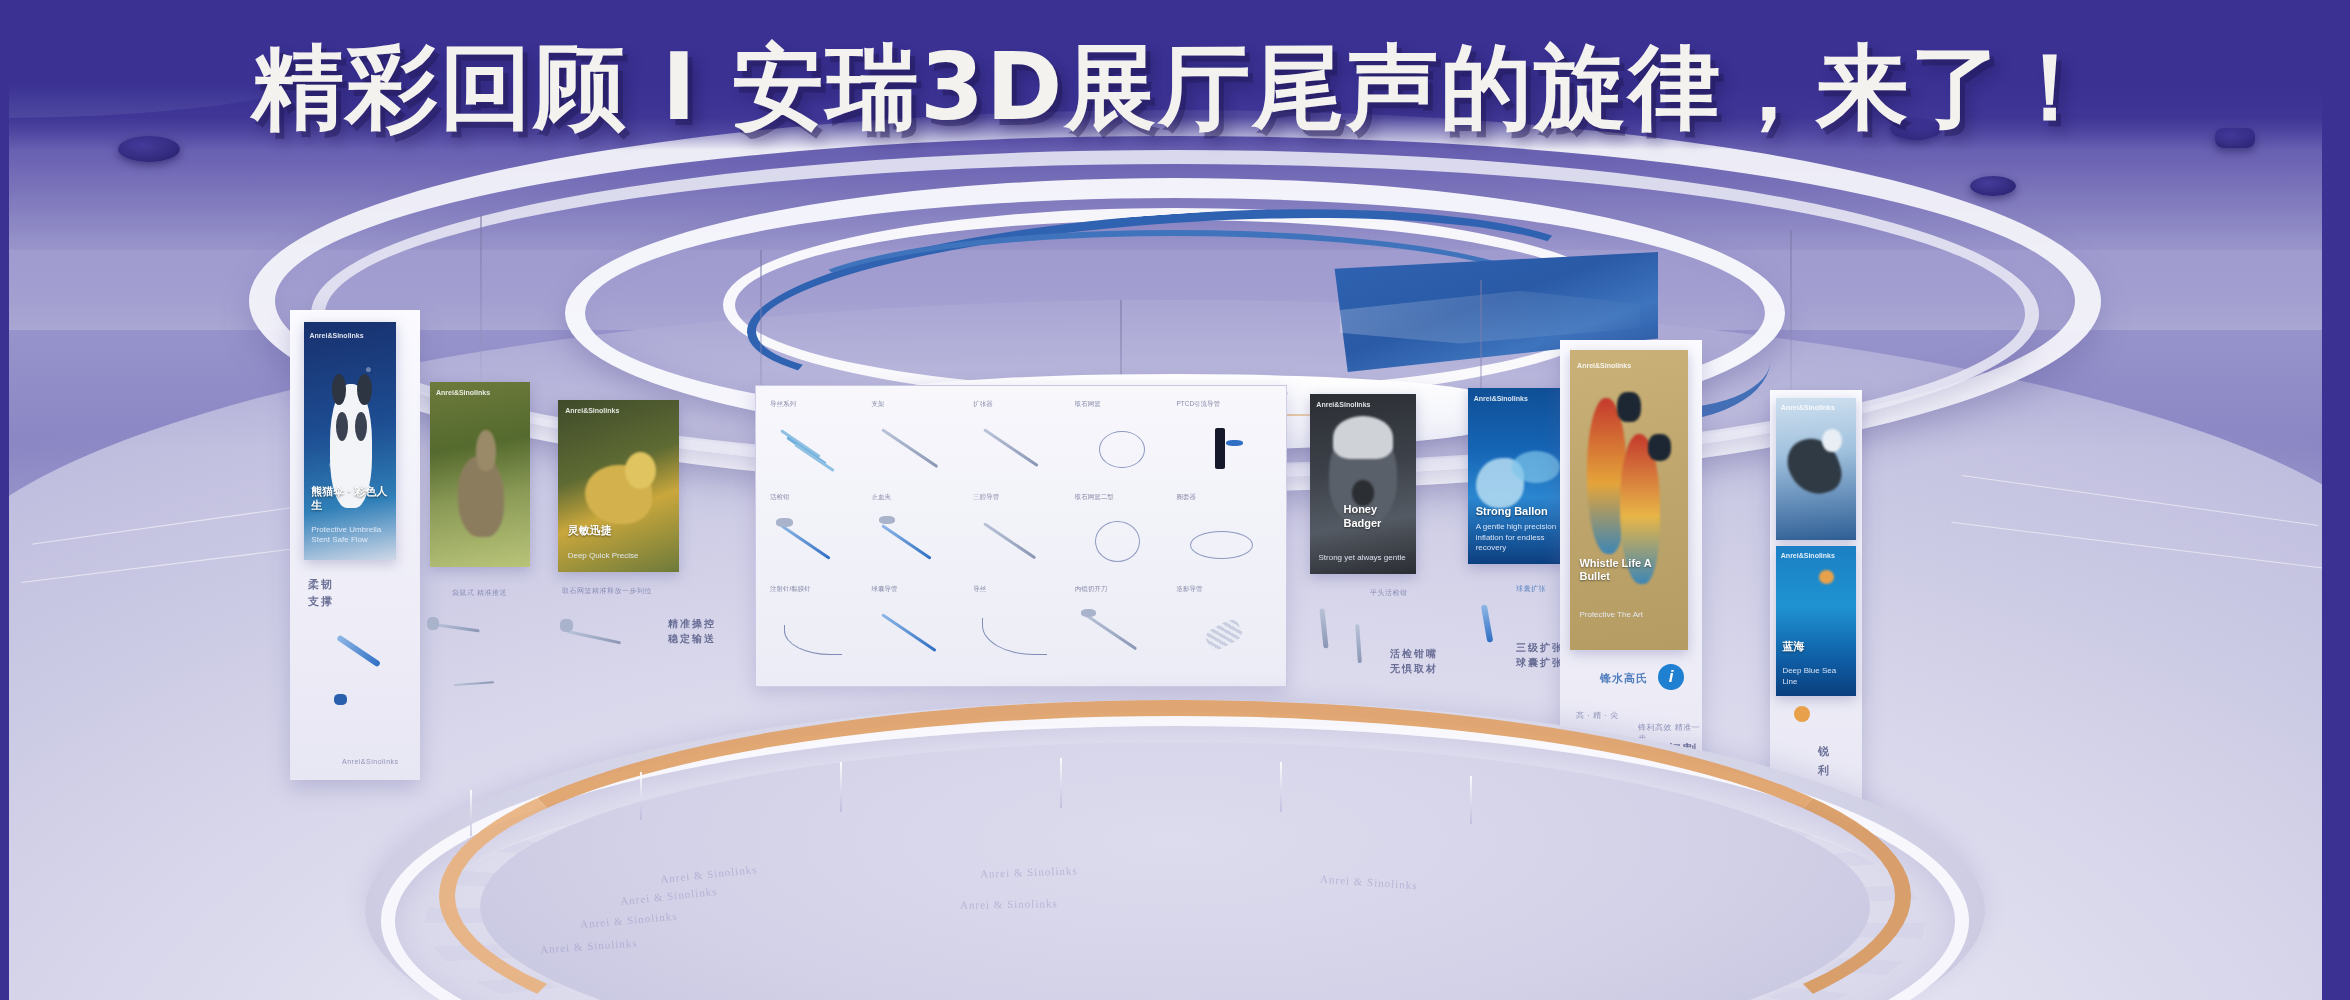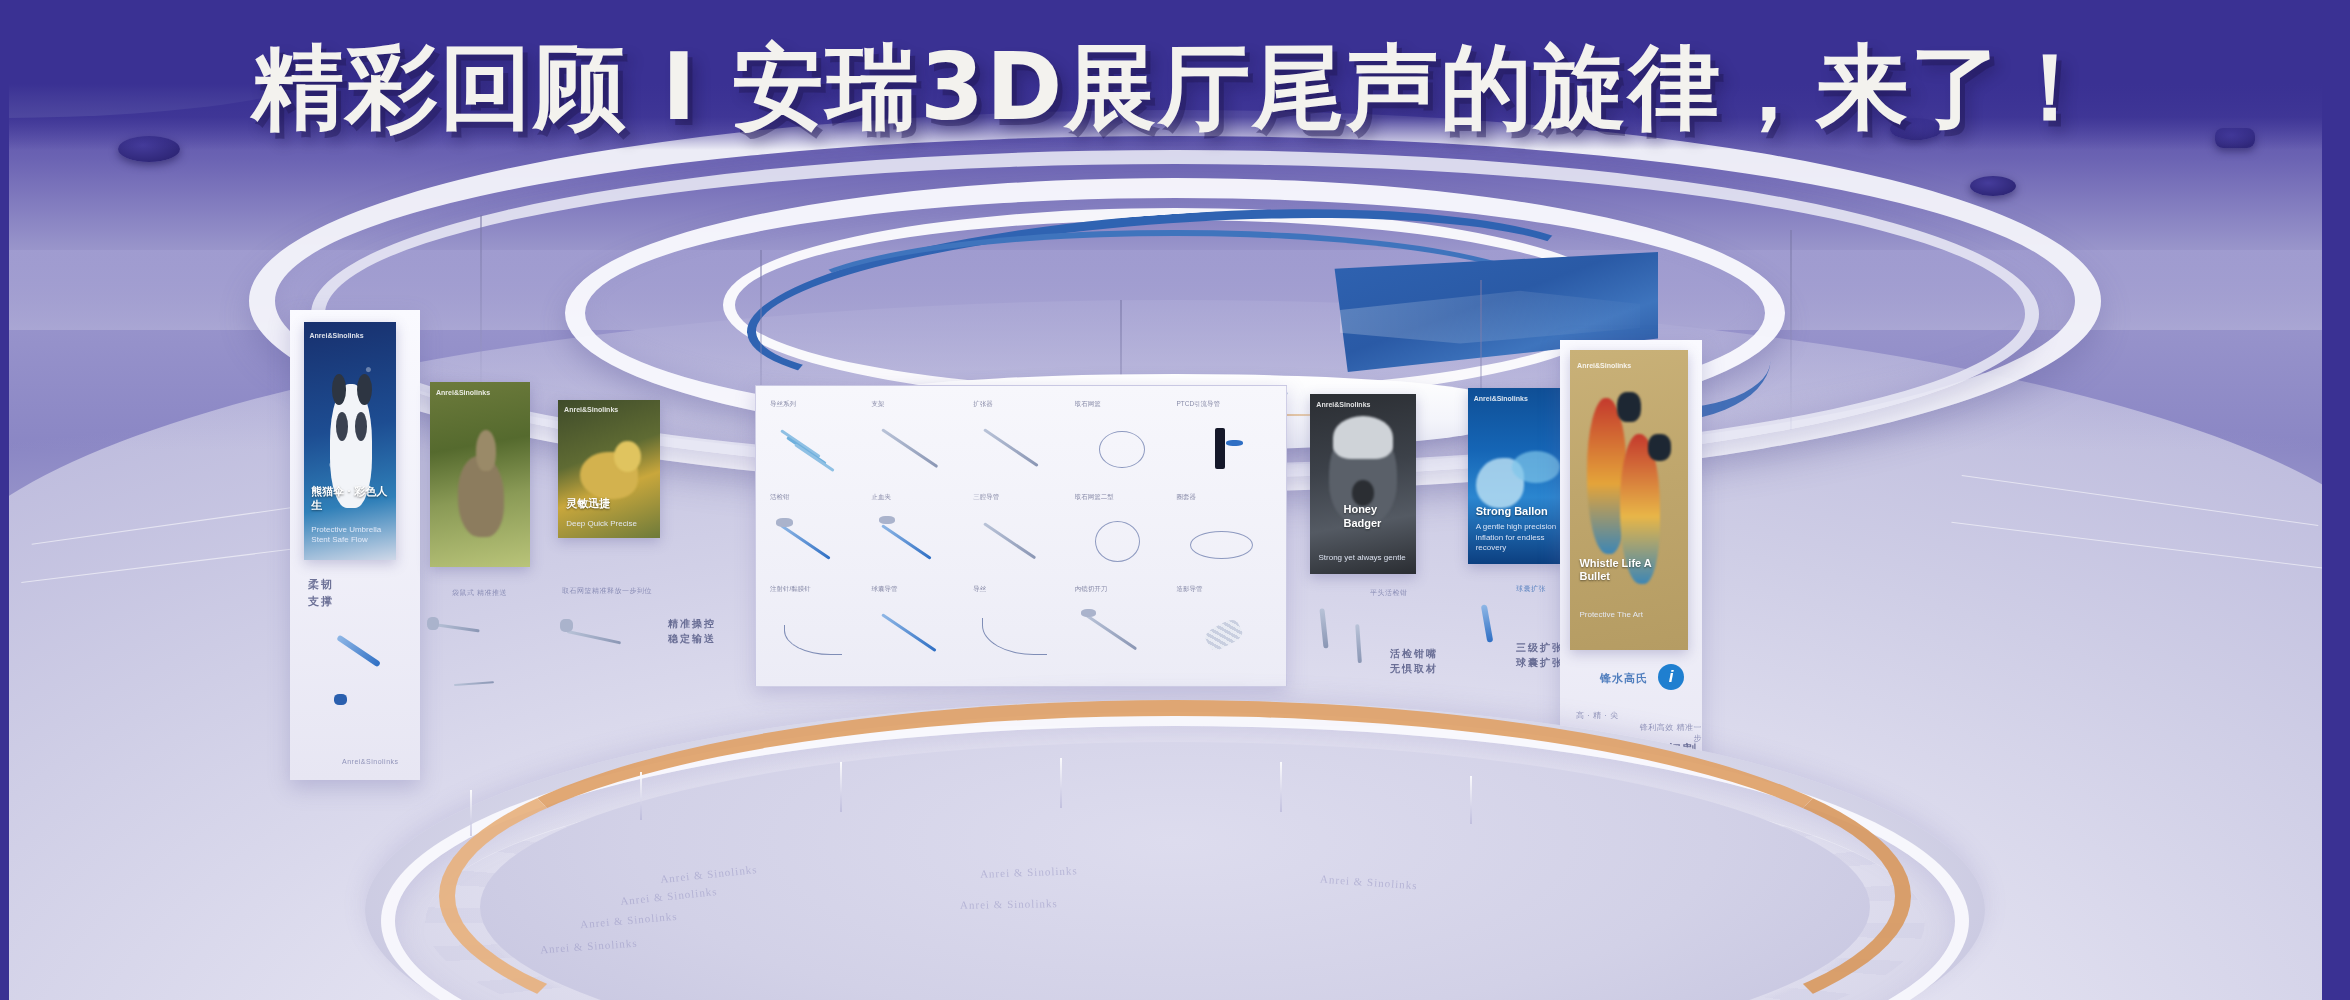"灵敏迅捷" div.poster { height: 138px -> 172px; padding-left: none -> 19px }
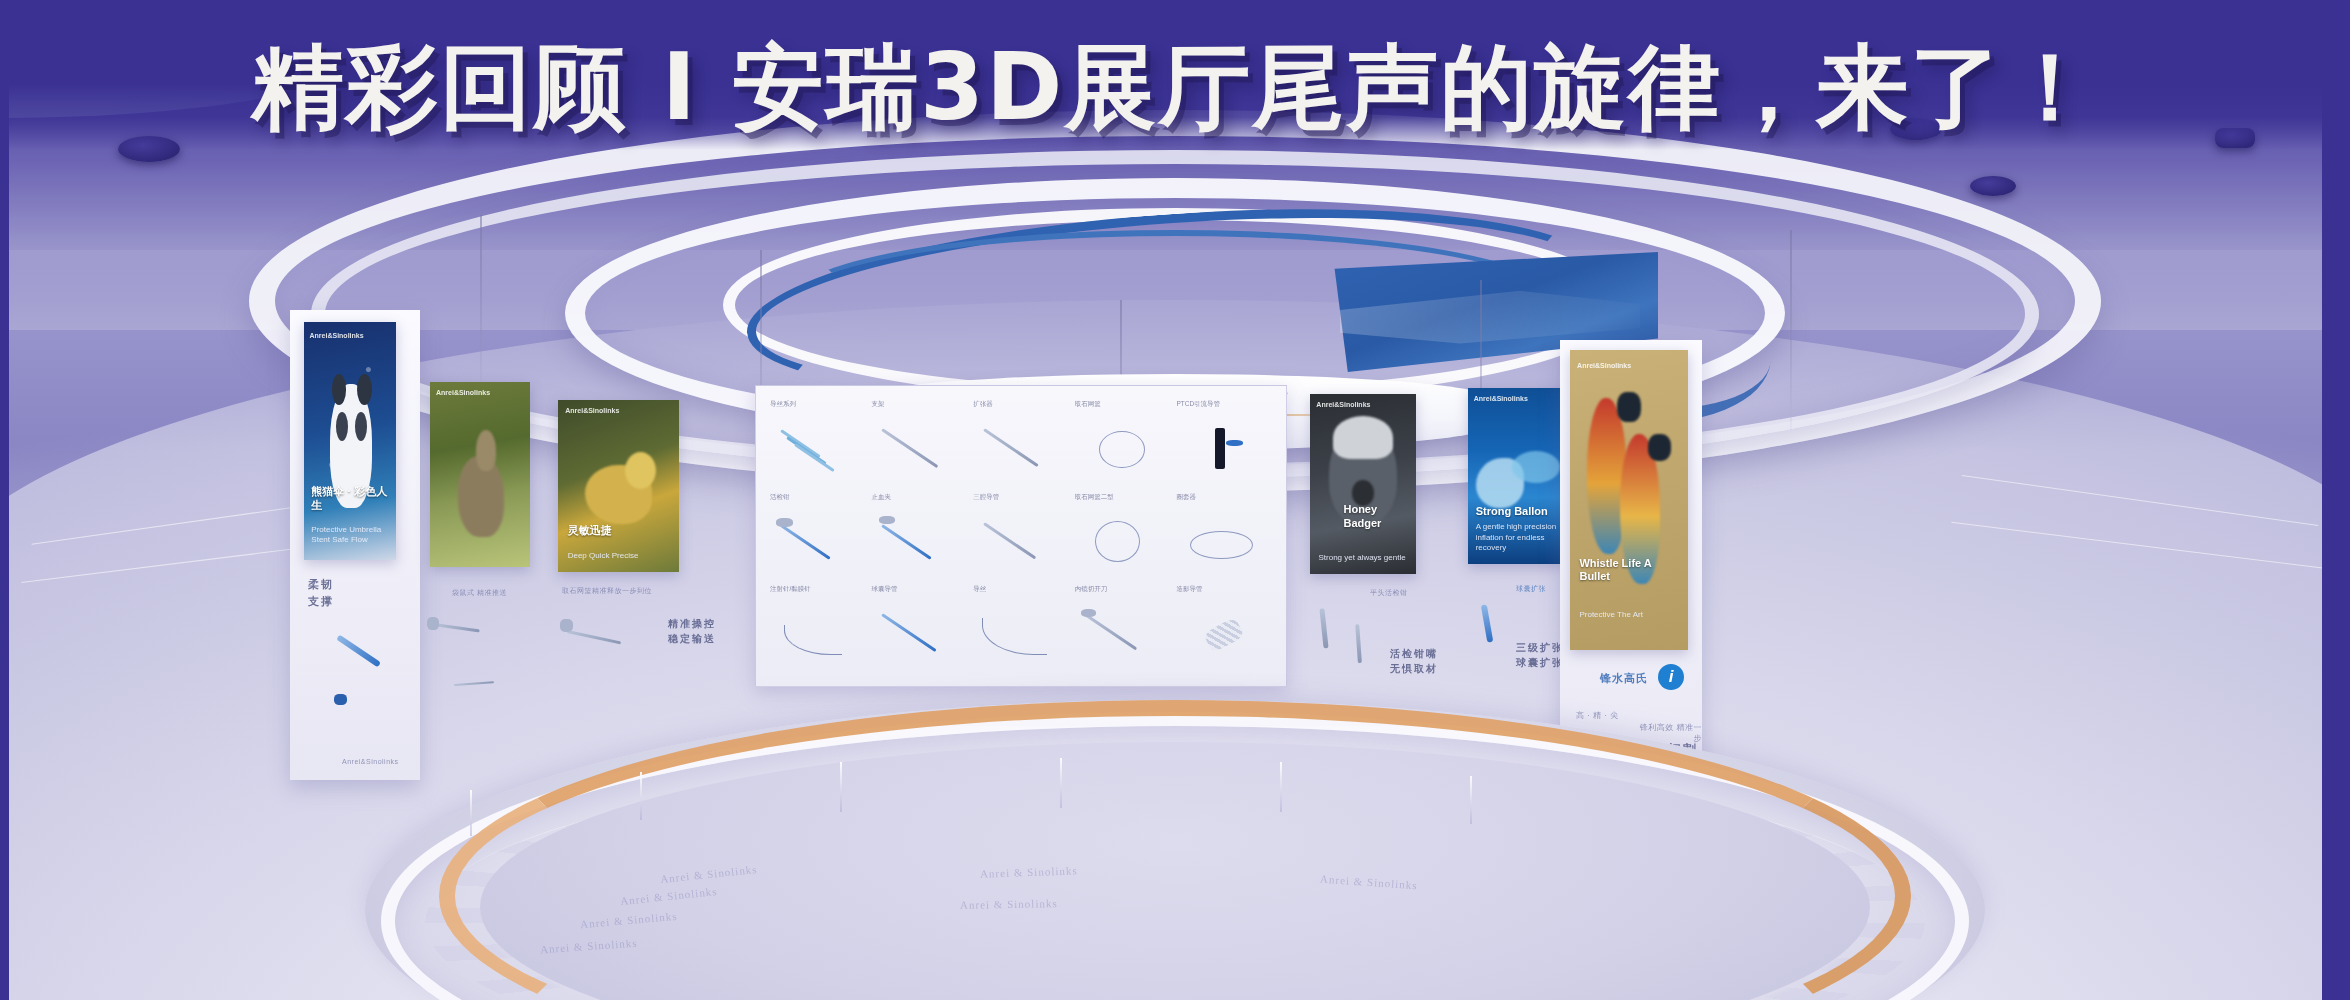"蓝海" div.stand { html: none -> <div> <div> <span>Anrei&amp;Sinolinks</span> <div></div> <div></div> <div></div> </div> <div> <span>Anrei&amp;Sinolinks</span> <div></div> <div>蓝海</div> <div>Deep Blue Sea Line</div> </div> <div></div> <div>锐 利</div> </div> }
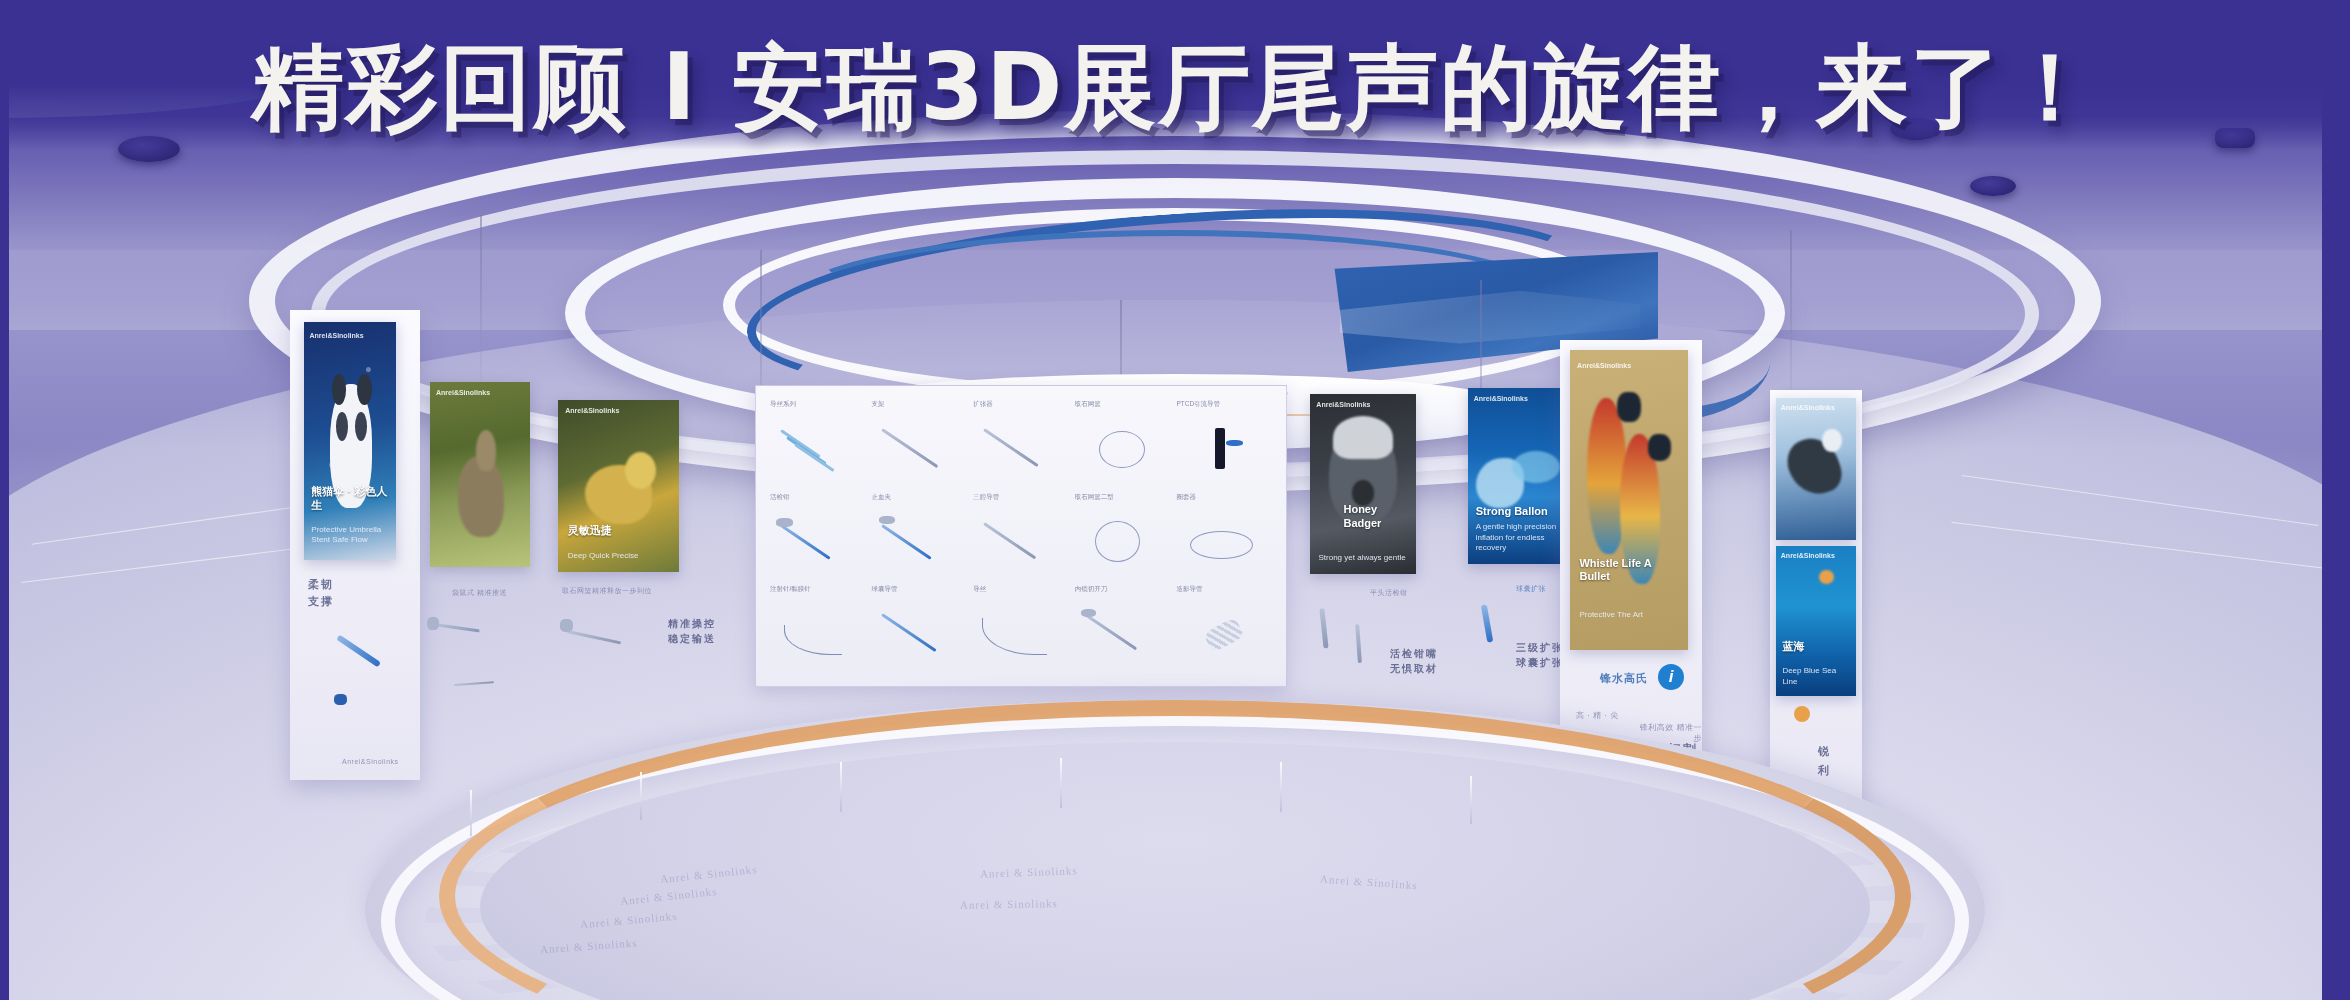"高 · 精 · 尖" .cap-en { text-align: right -> none }
